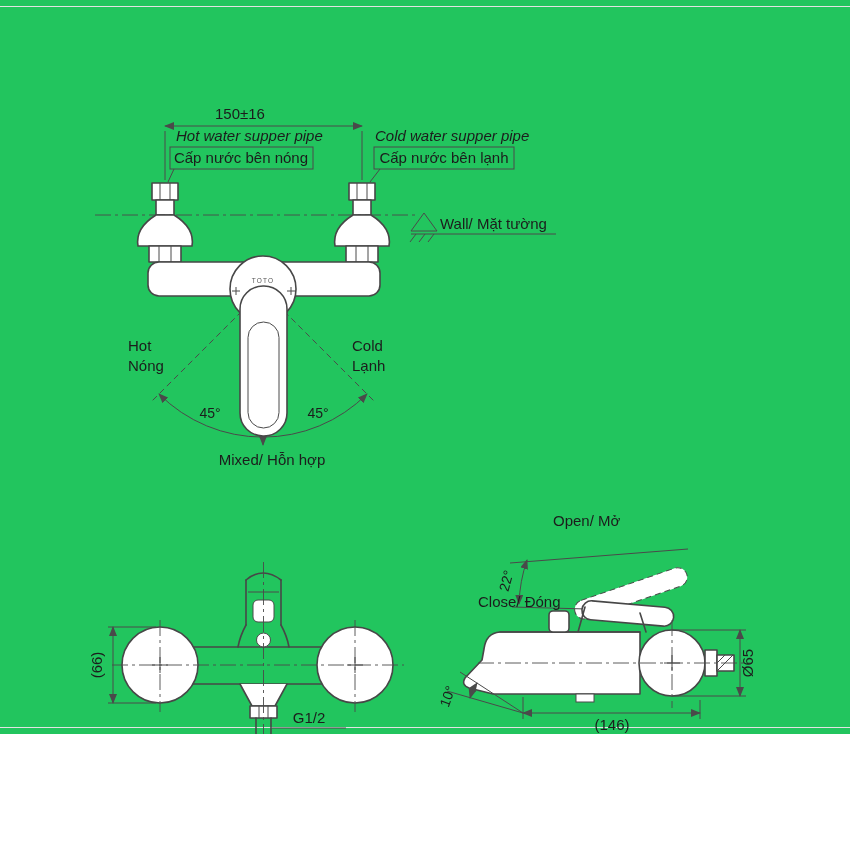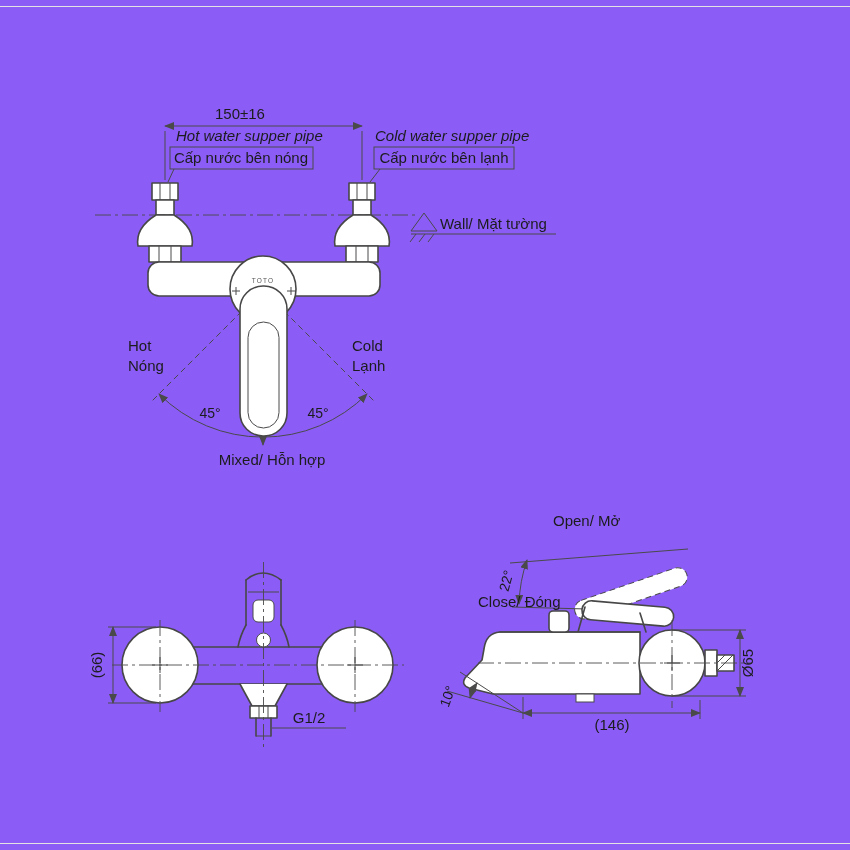"150±16" .canvas { background: #8b5cf6 -> #22c55e; height: 850px -> 734px }
